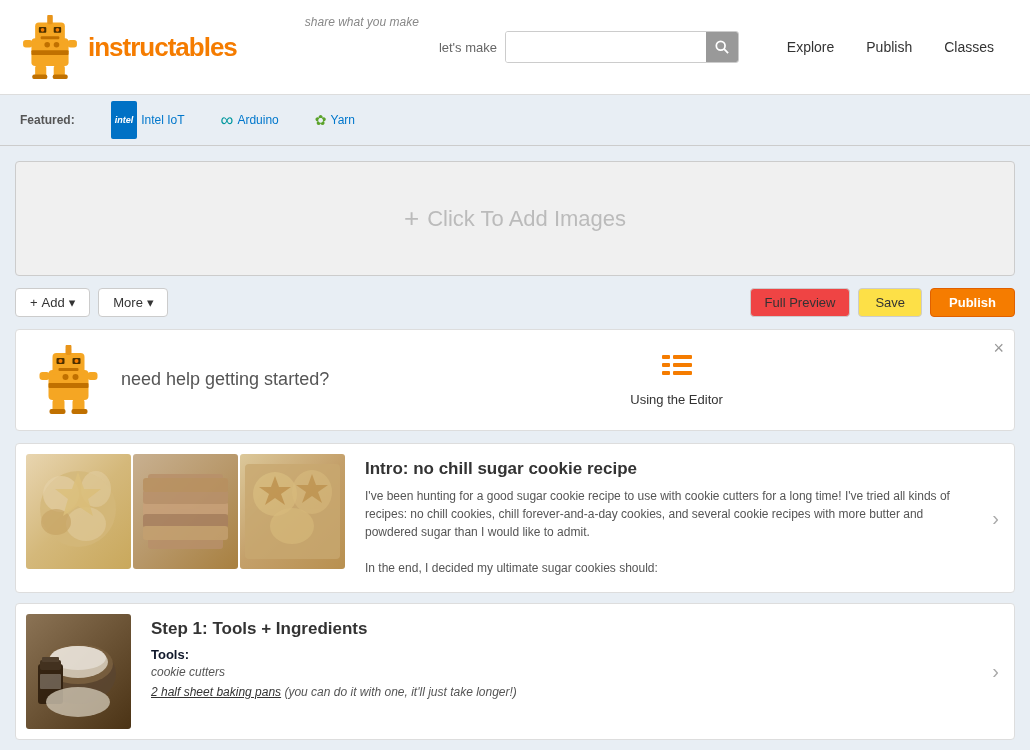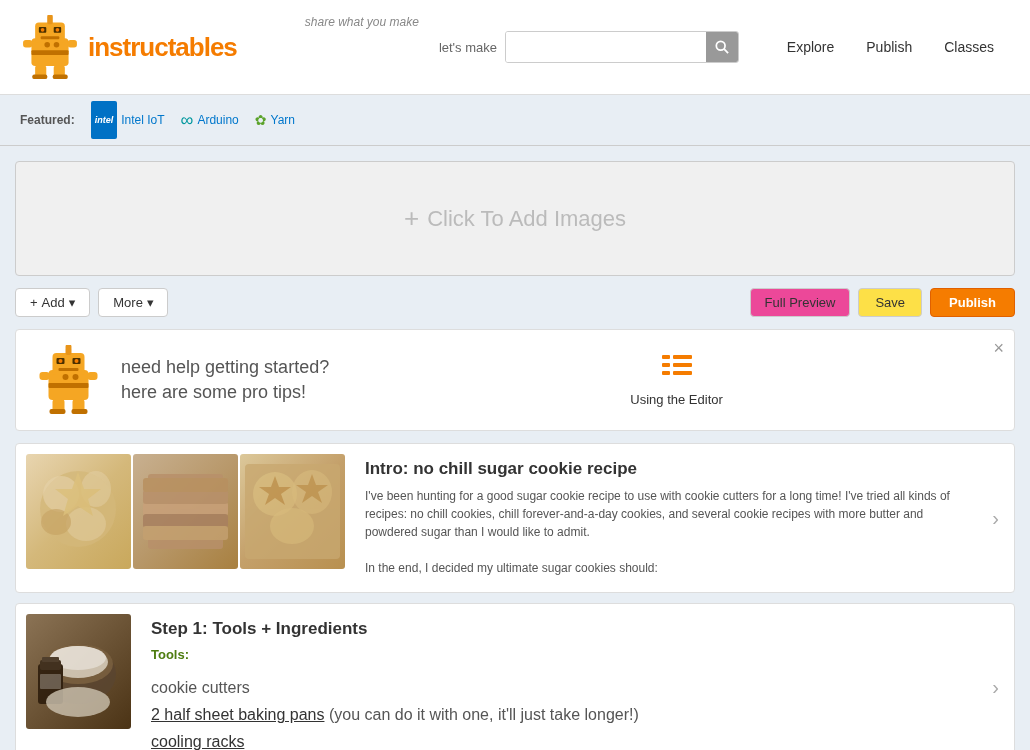"Featured:" .featured-bar { gap: 16px -> 36px }
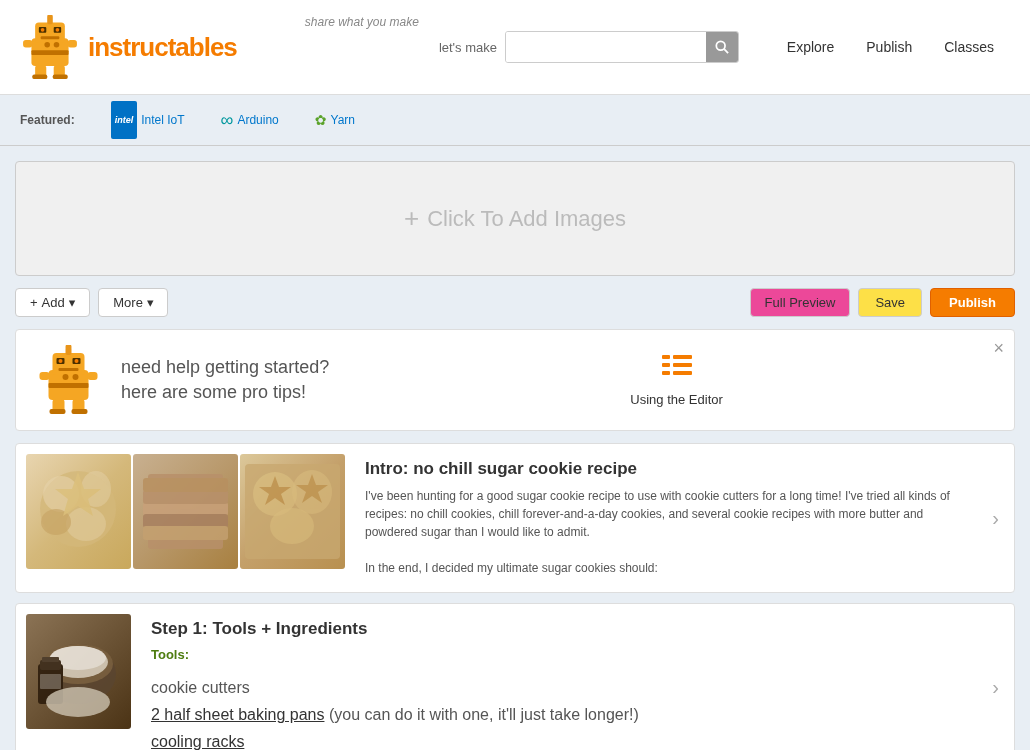"Full Preview" .btn-preview { background: #ec4899 -> #ef4444 }
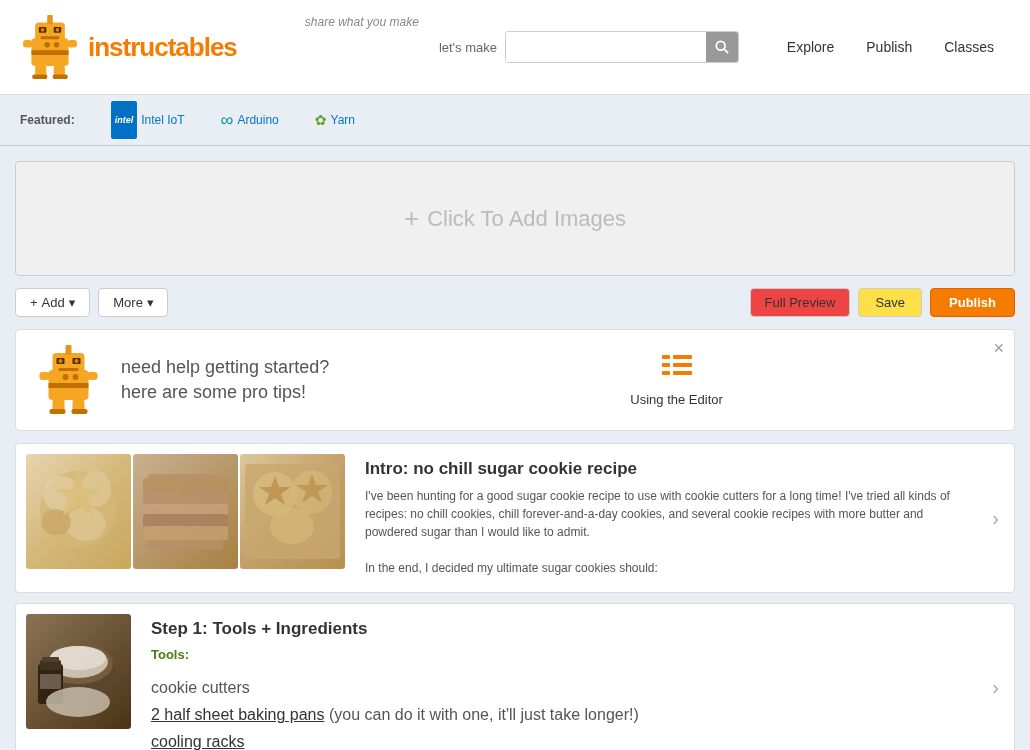"here are some pro tips!" div { html: <div>here are some pro tips!</div> -> none }
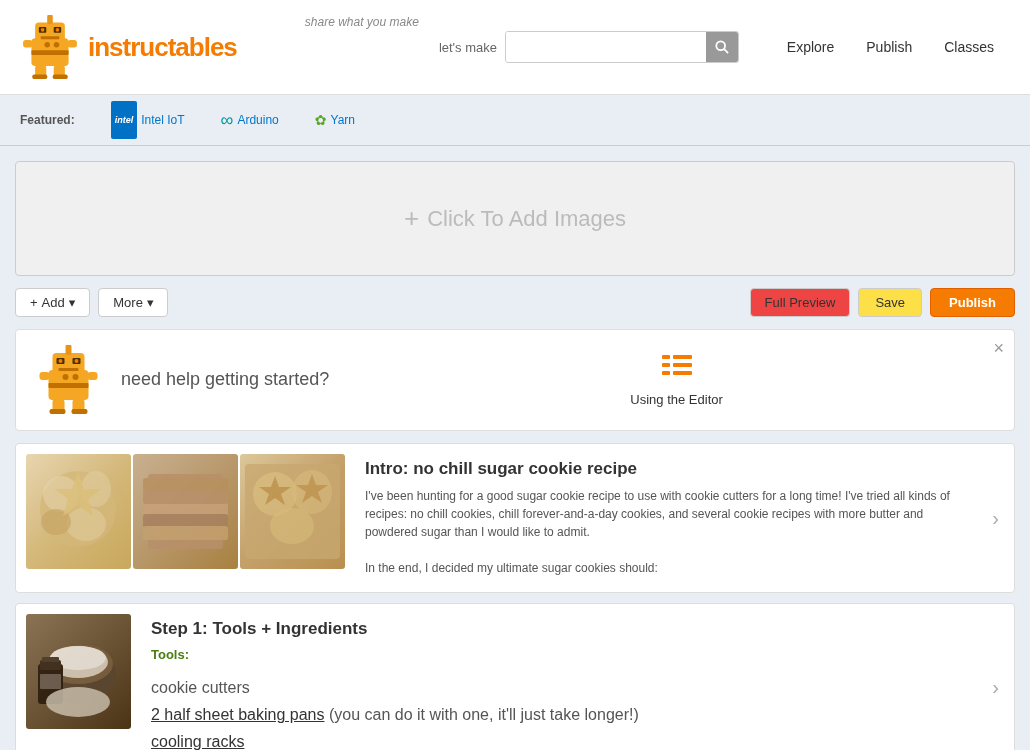"Tools:" .tools-label { color: #4d7c0f -> #0f172a; margin-bottom: 12px -> 0 }
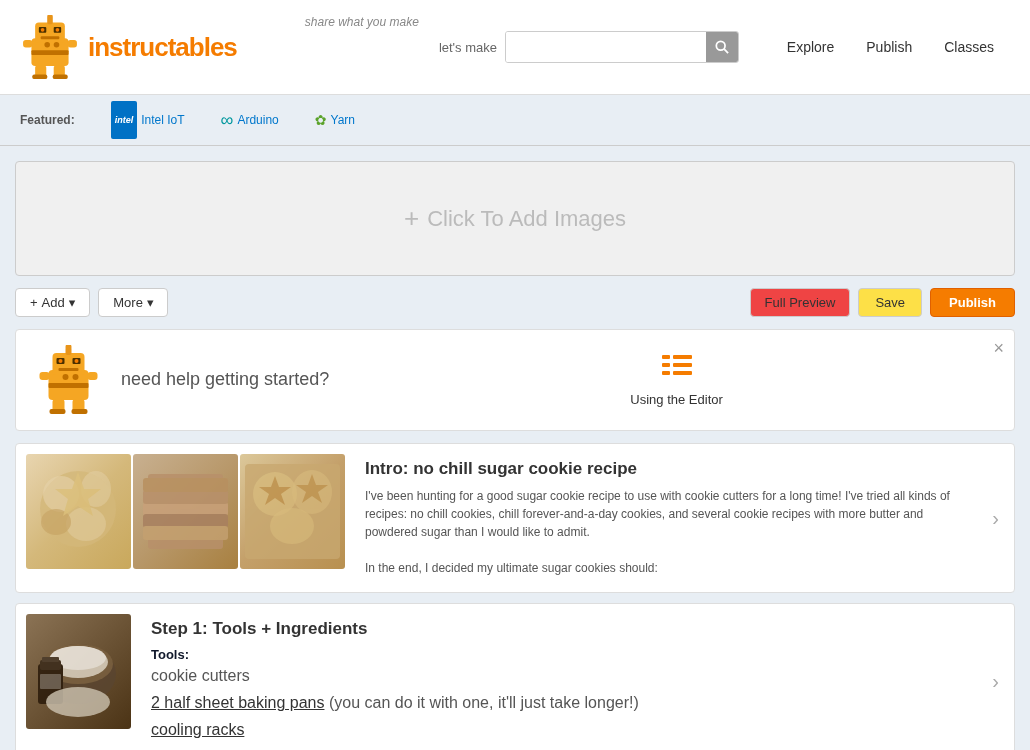"cookie cutters" .tools-list { font-size: 16px -> 12px; font-style: none -> italic }
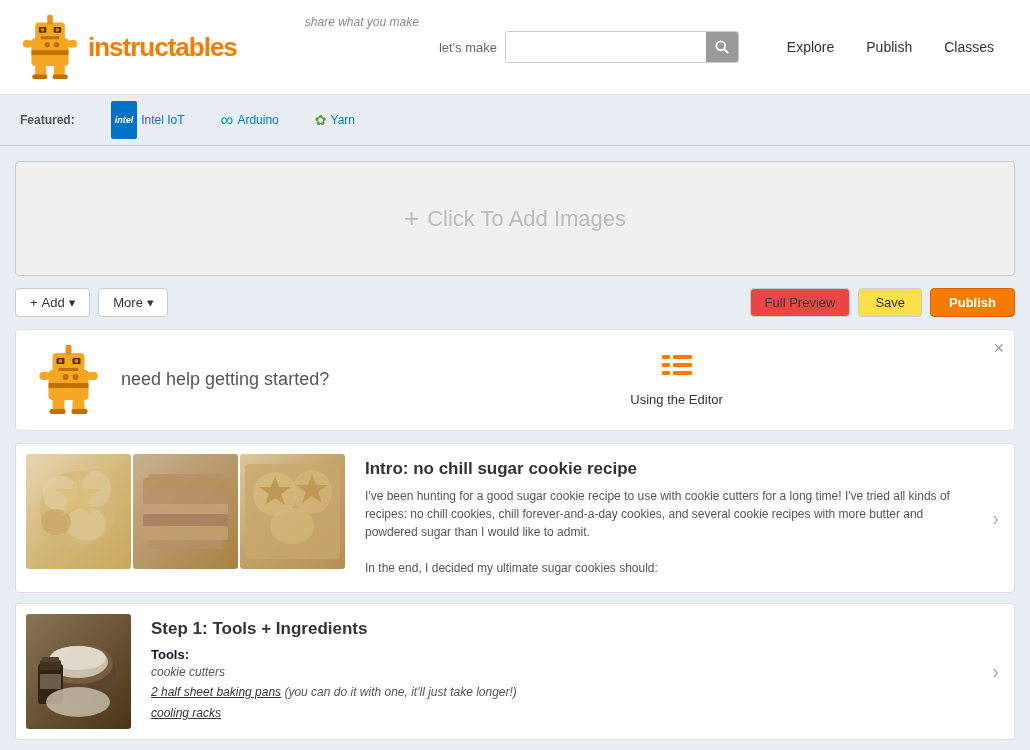"cooling racks" div { html: <div><span>cooling racks</span></div> -> none }
